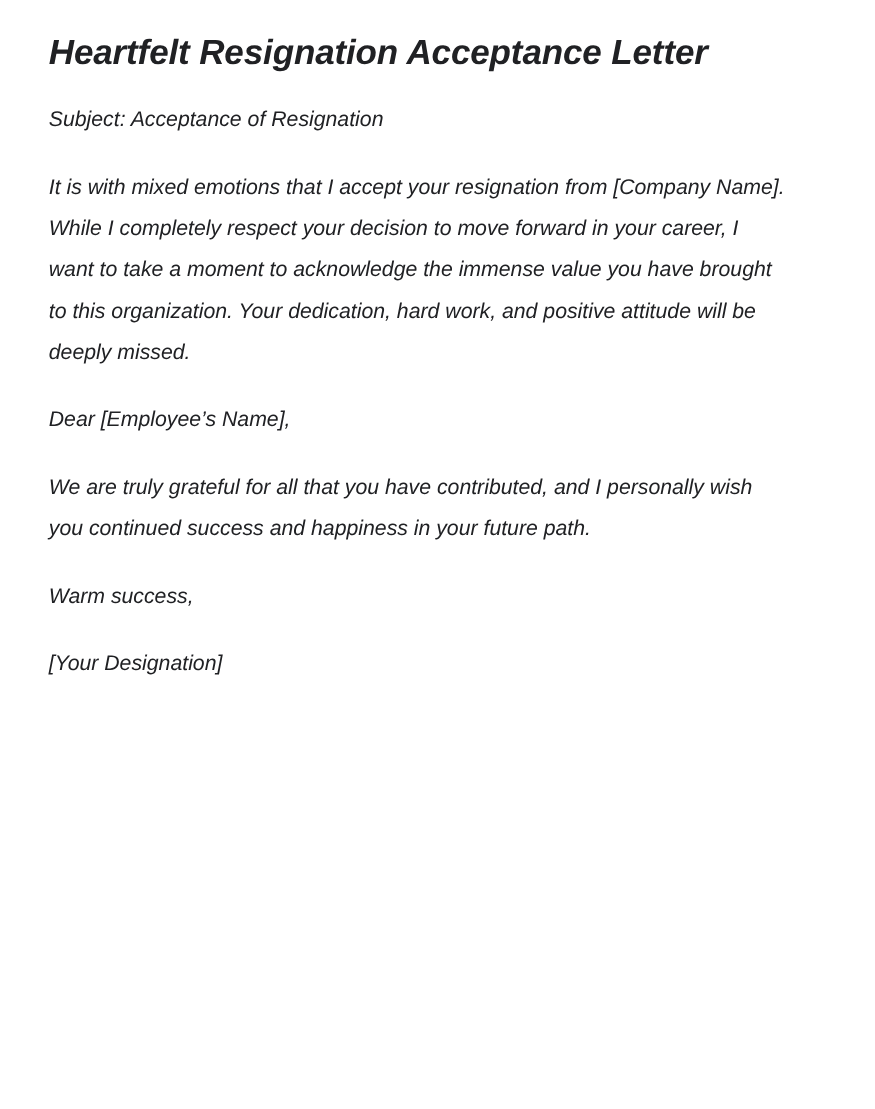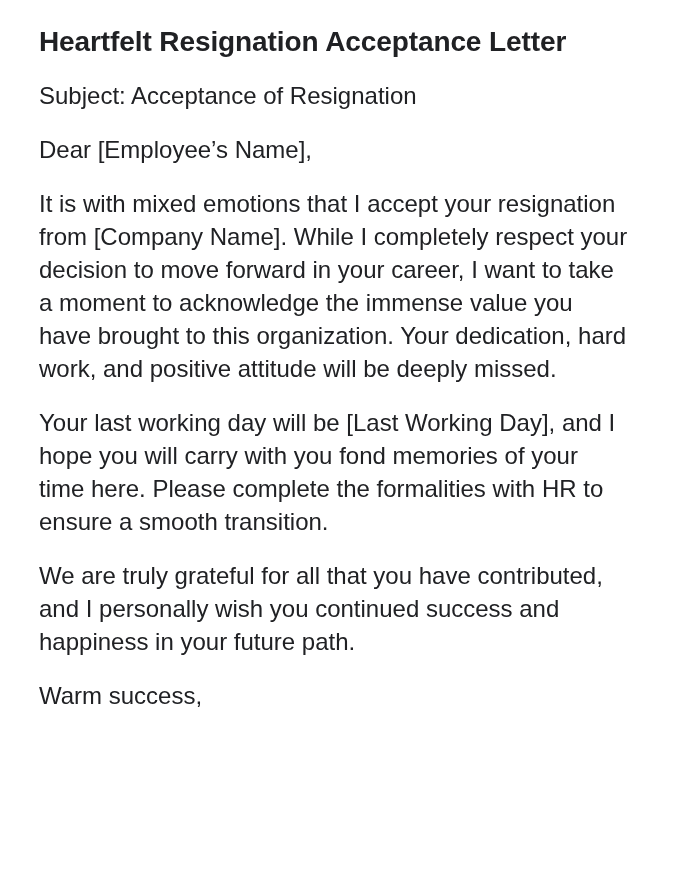"Heartfelt Resignation Acceptance Letter" .doc { font-style: none -> italic }
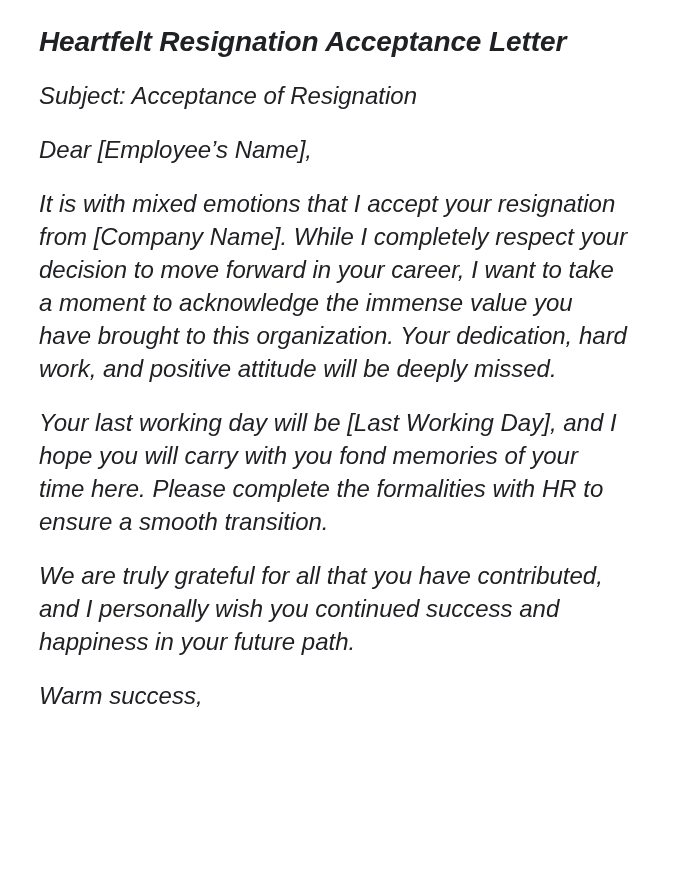"Subject: Acceptance of Resignation" .para { font-size: 24px -> 17px }
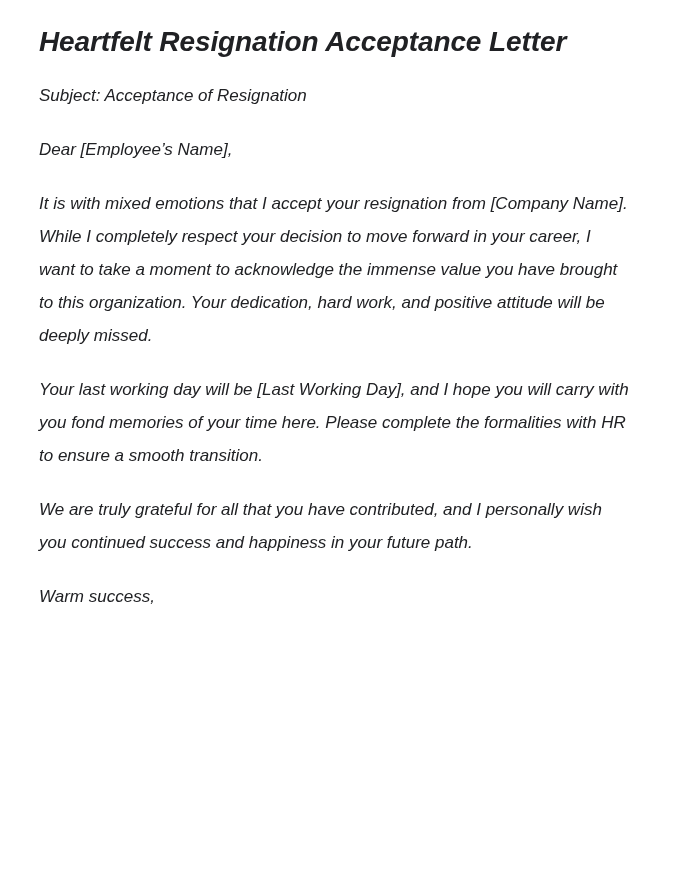"Dear [Employee’s Name]," p.para { order: before "It is with mixed emotions" -> after "It is with mixed emotions" }
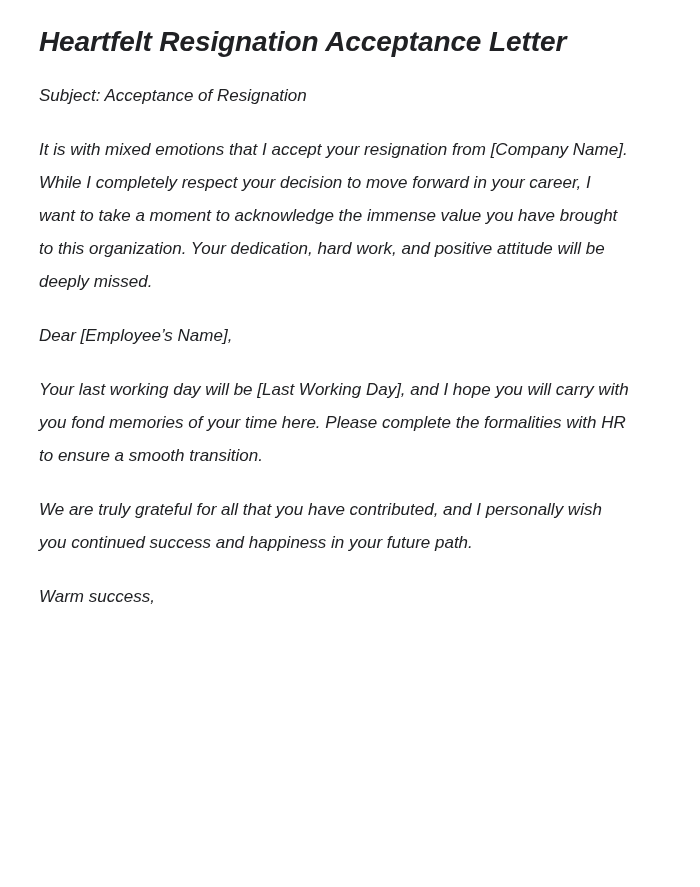"Your last working day will" p.para { html: <p>Your last working day will be [Last Working Day], and I hope you will carry with you fond memories of your time here. Please complete the formalities with HR to ensure a smooth transition.</p> -> none }
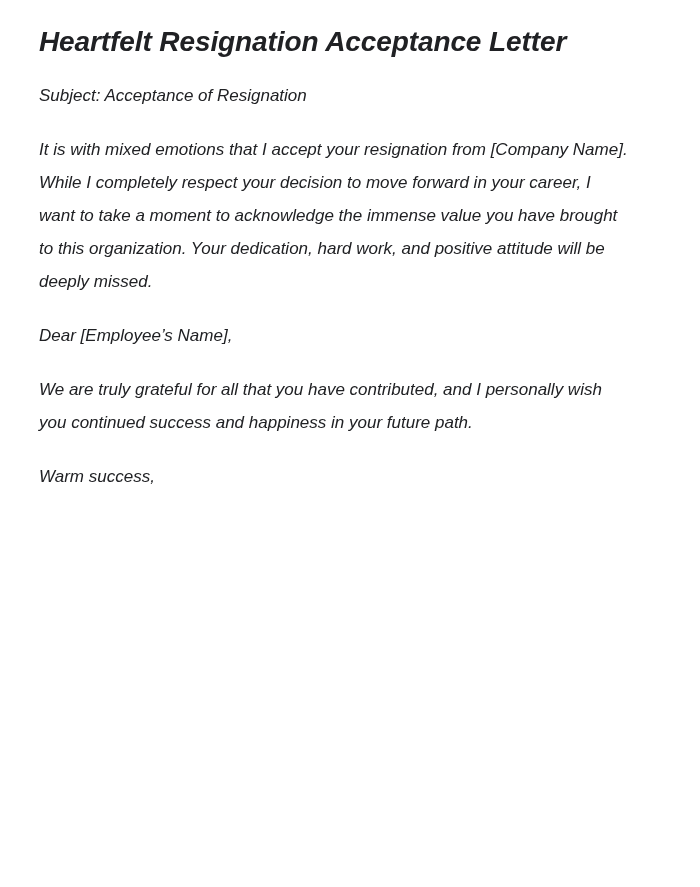"[Your Designation]" p.para { html: none -> <p>[Your Designation]</p> }
